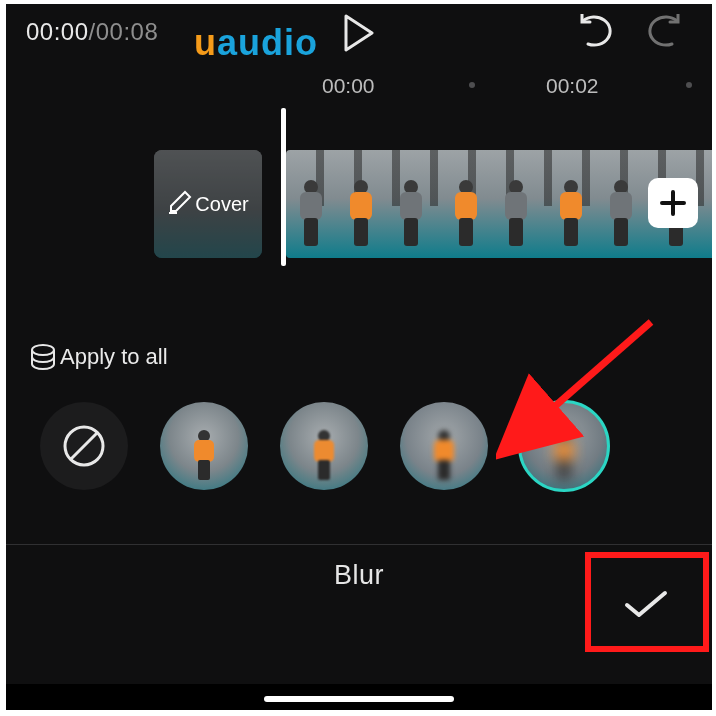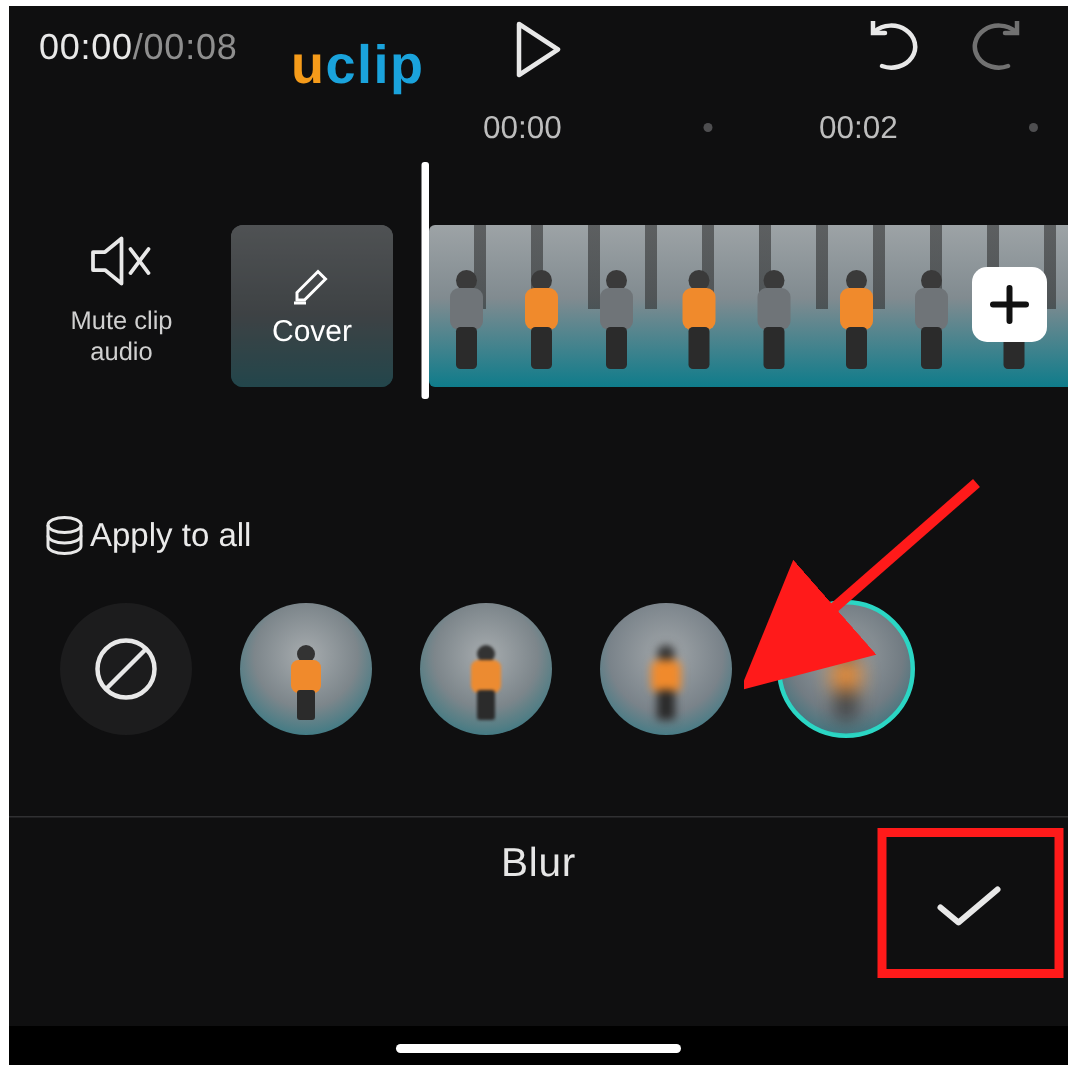"clip" span.n { text: clip -> audio }
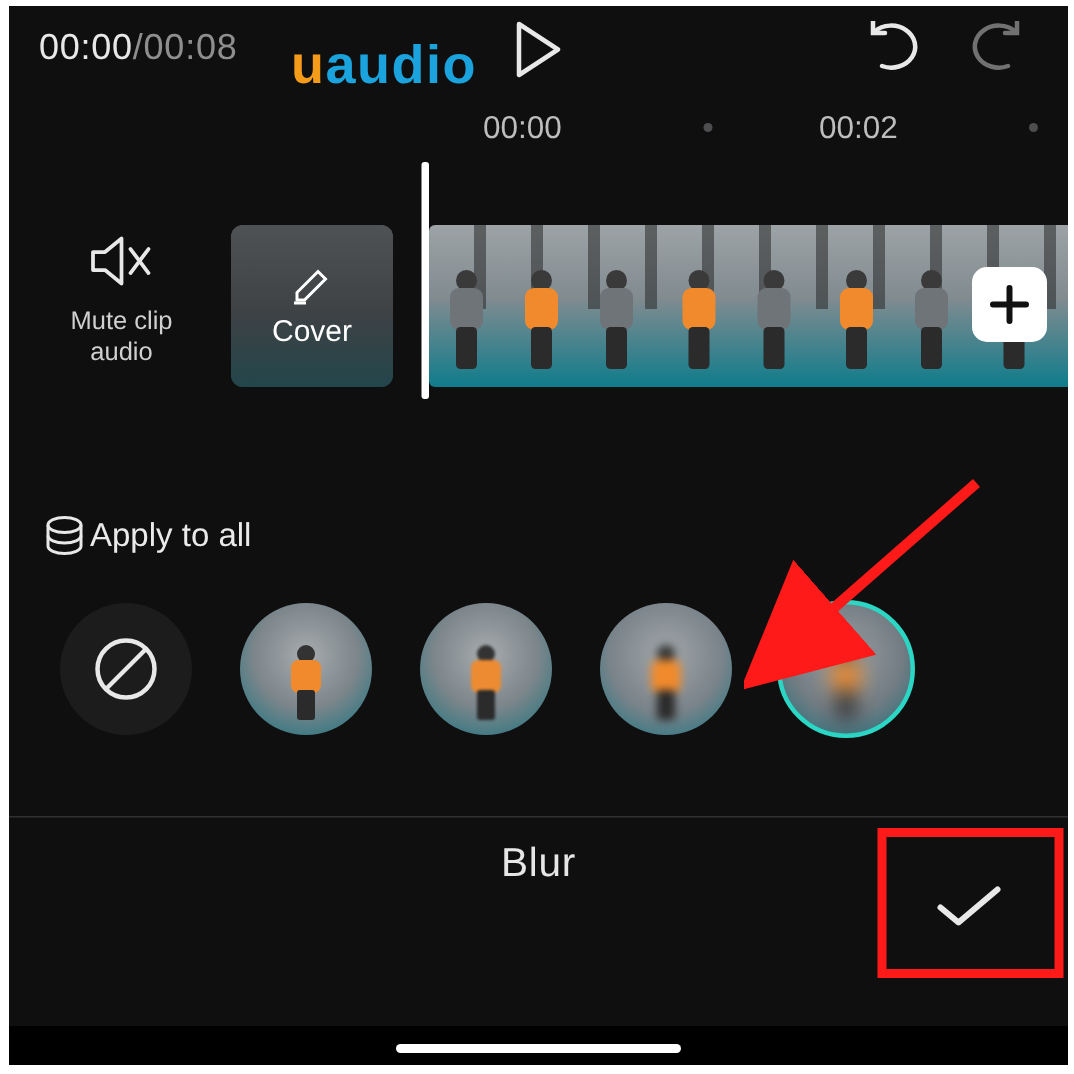"Mute clip audio" div.mute-col { html: <div> <svg> <path></path> <path></path> </svg> <div>Mute clip audio</div> </div> -> none }
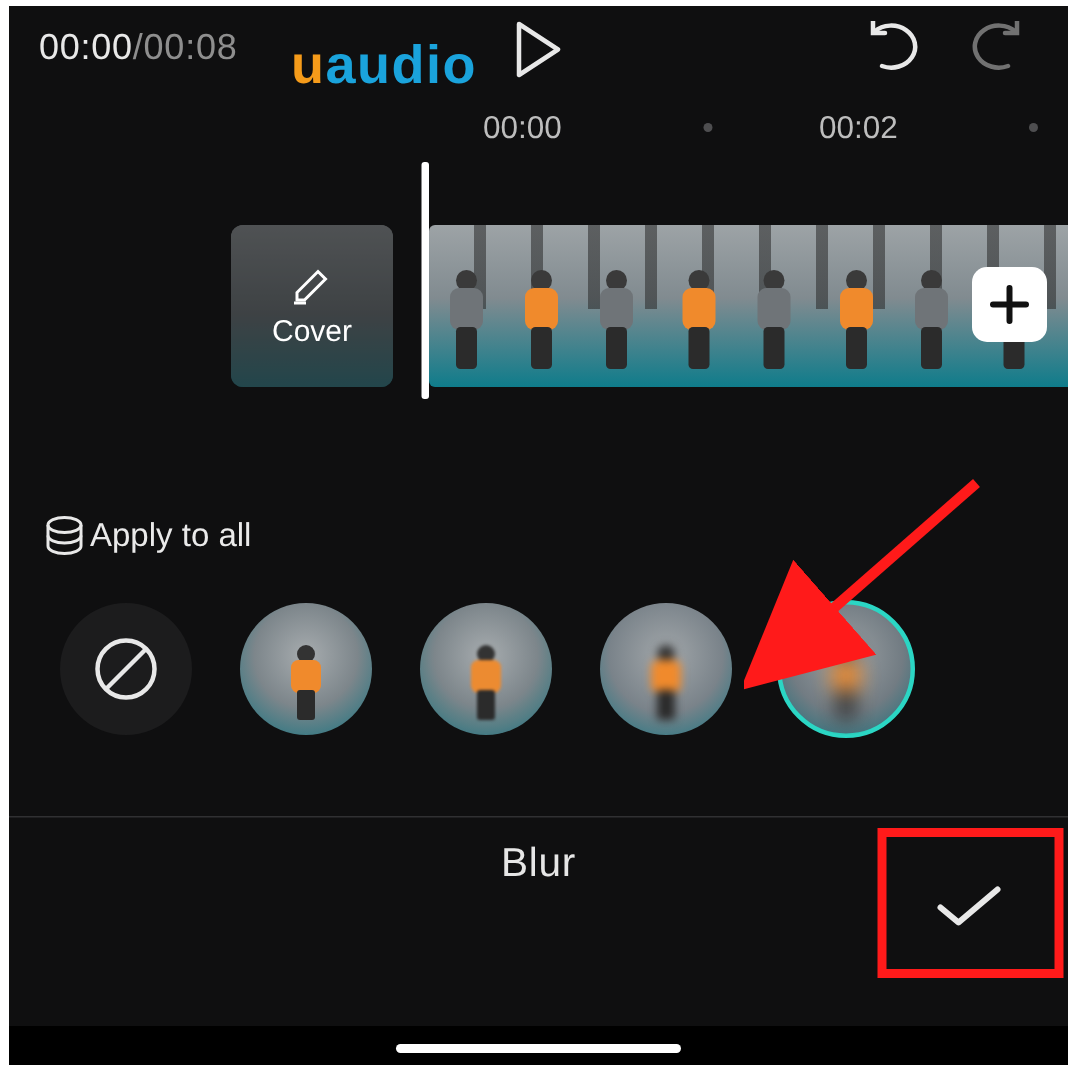"Cover" .cover-overlay { flex-direction: column -> row }
